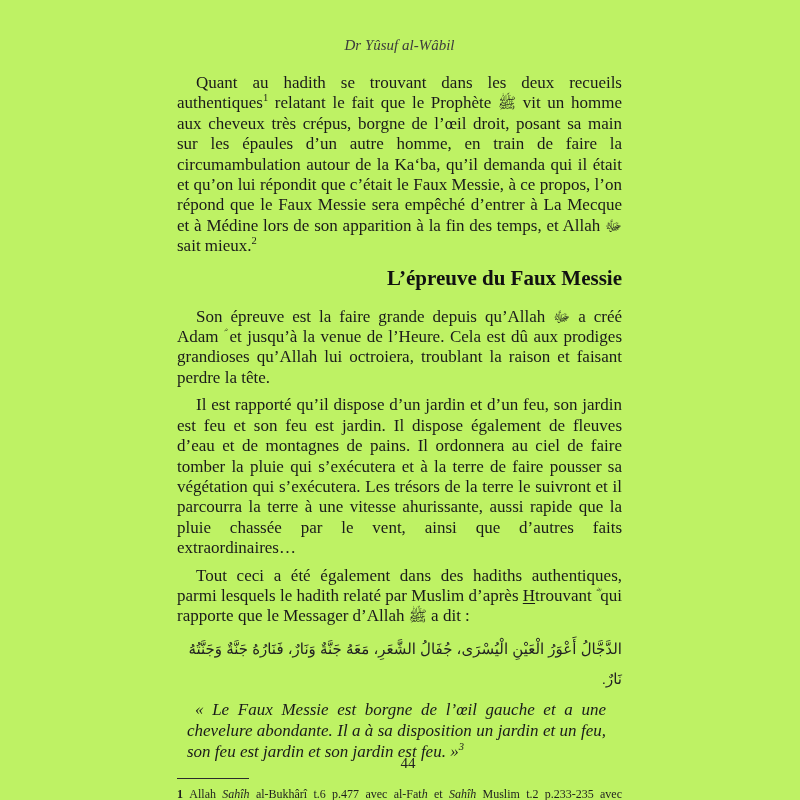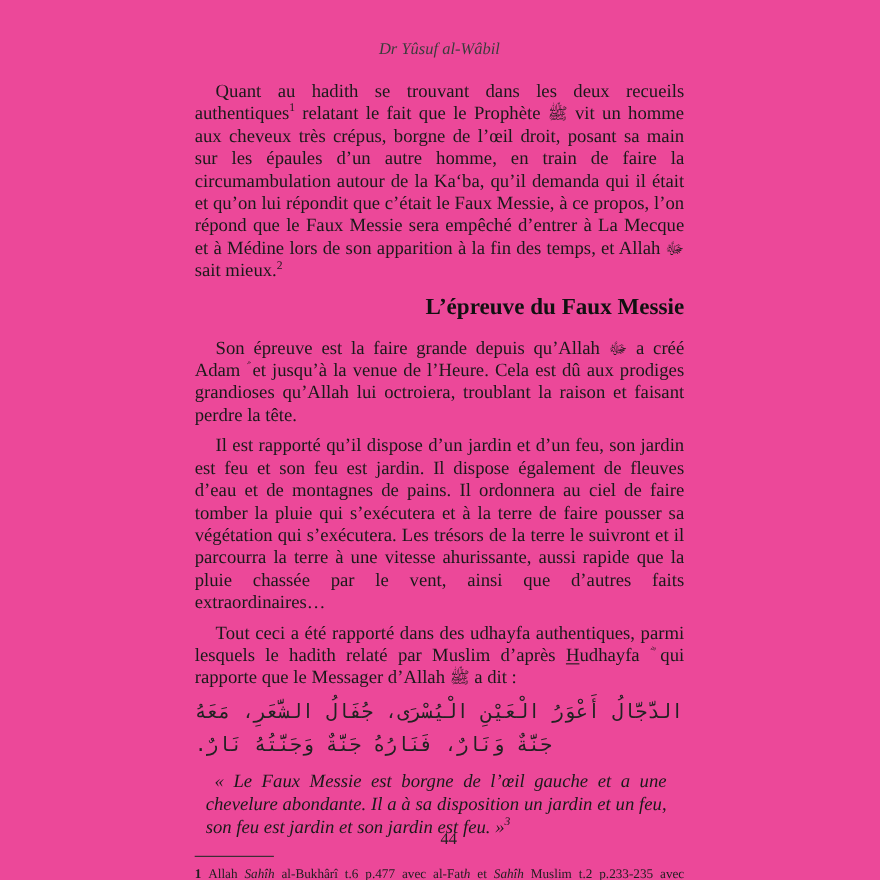"Dr Yûsuf al-Wâbil" .page { background: #ec4899 -> #bef264 }
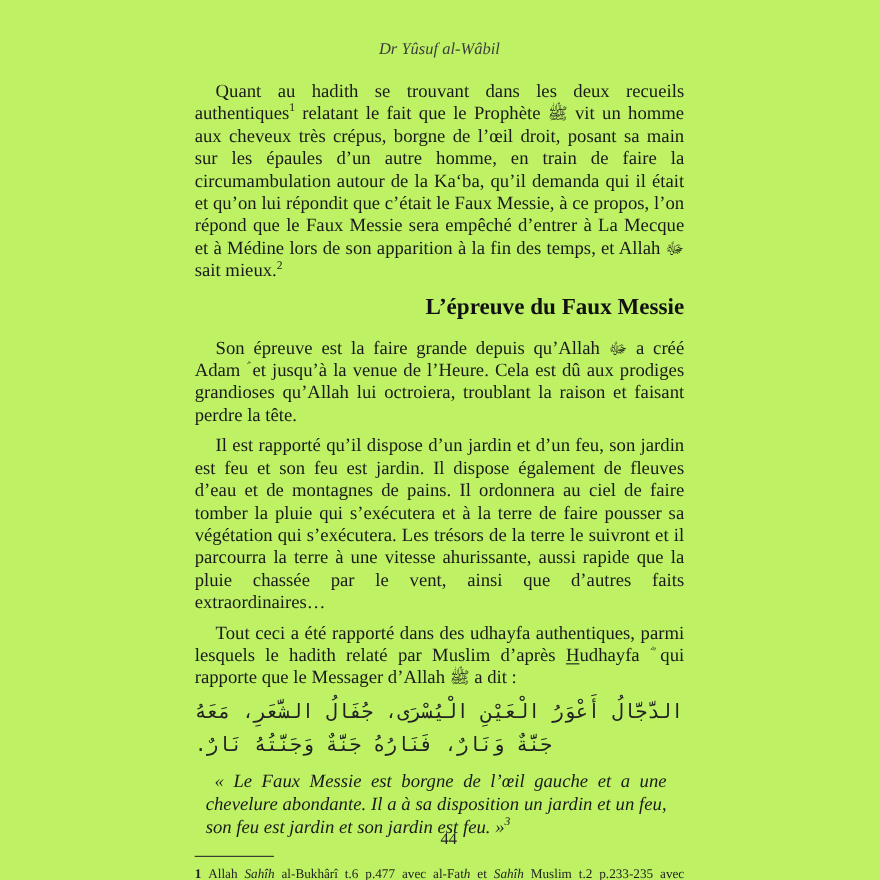"Tout ceci a été rapporté" span { text: rapporté dans des udhayfa -> également dans des hadiths }
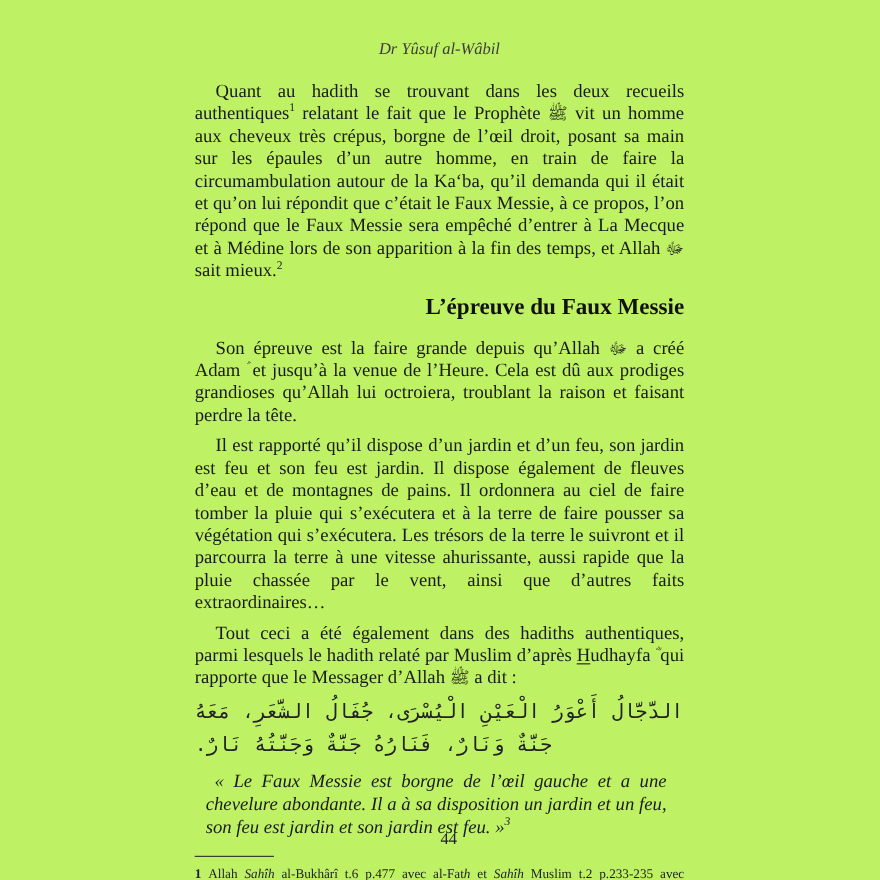"udhayfa" span { text: udhayfa -> trouvant }
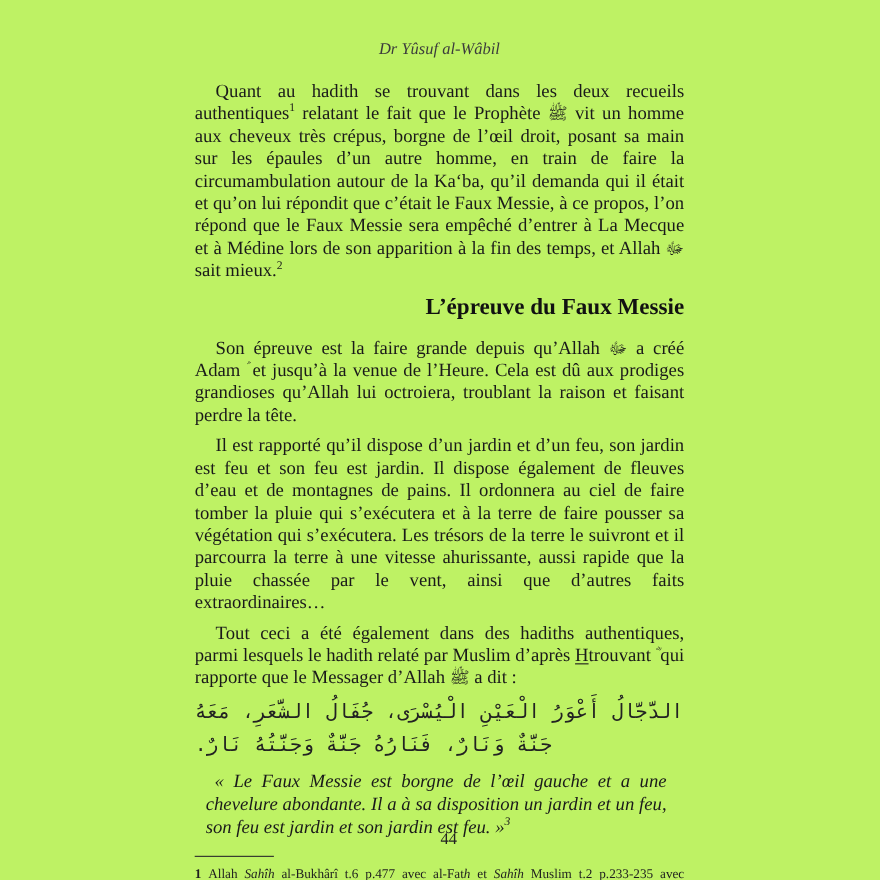"الدَّجَّالُ أَعْوَرُ الْعَيْنِ" .arabic { font-family: Liberation Mono, monospace -> Liberation Sans, sans-serif; font-size: 18px -> 15px; text-align: left -> right }
